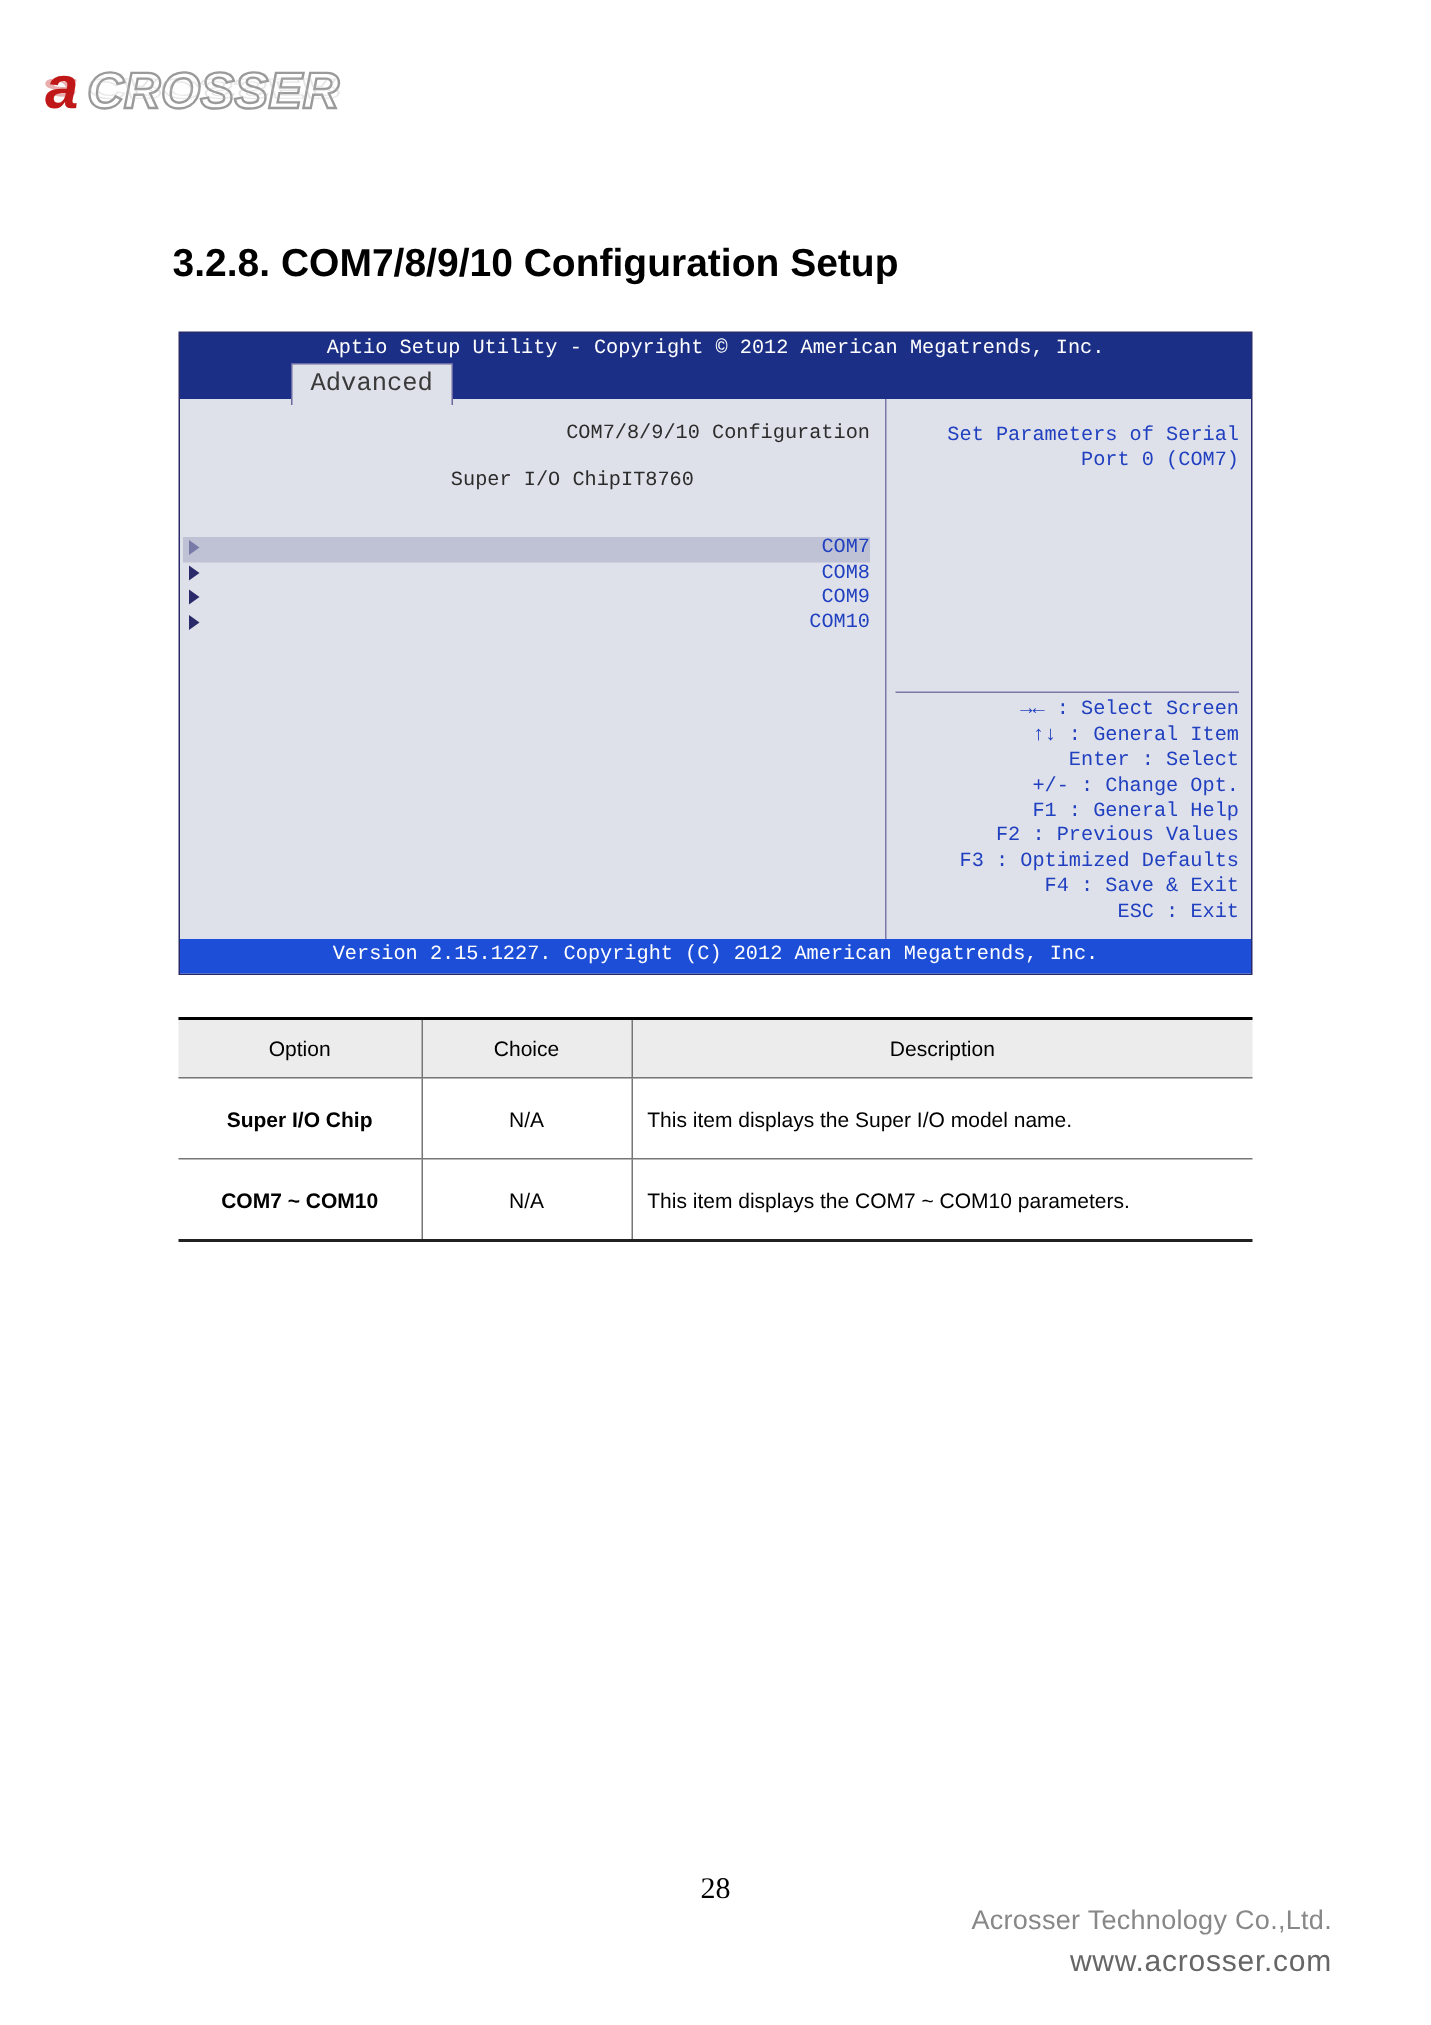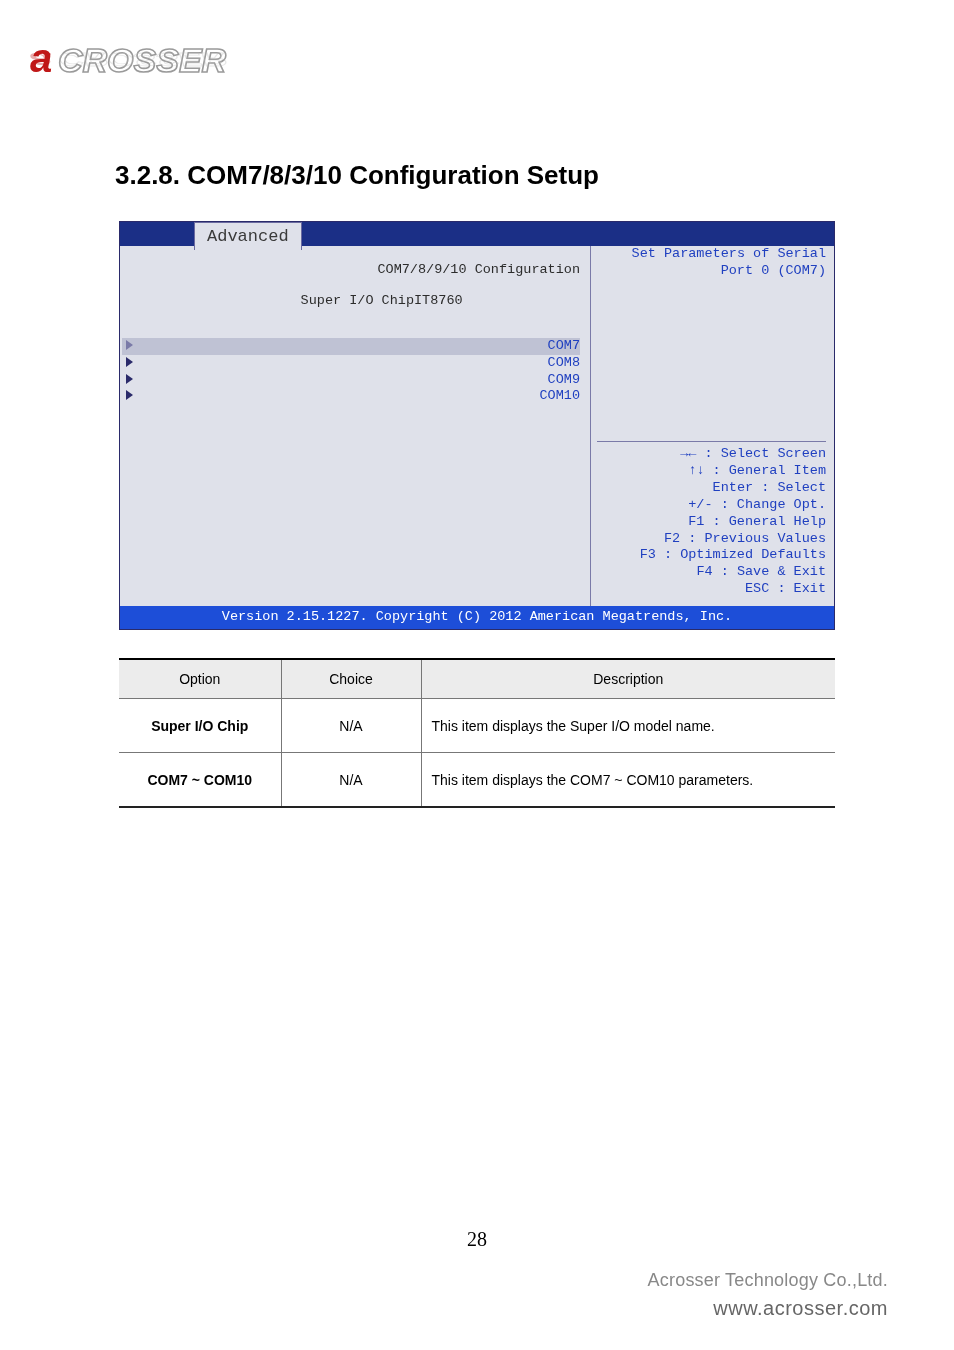"3.2.8. COM7/8/3/10 Configuration Setup" div.heading { text: COM7/8/3/10 -> COM7/8/9/10 }
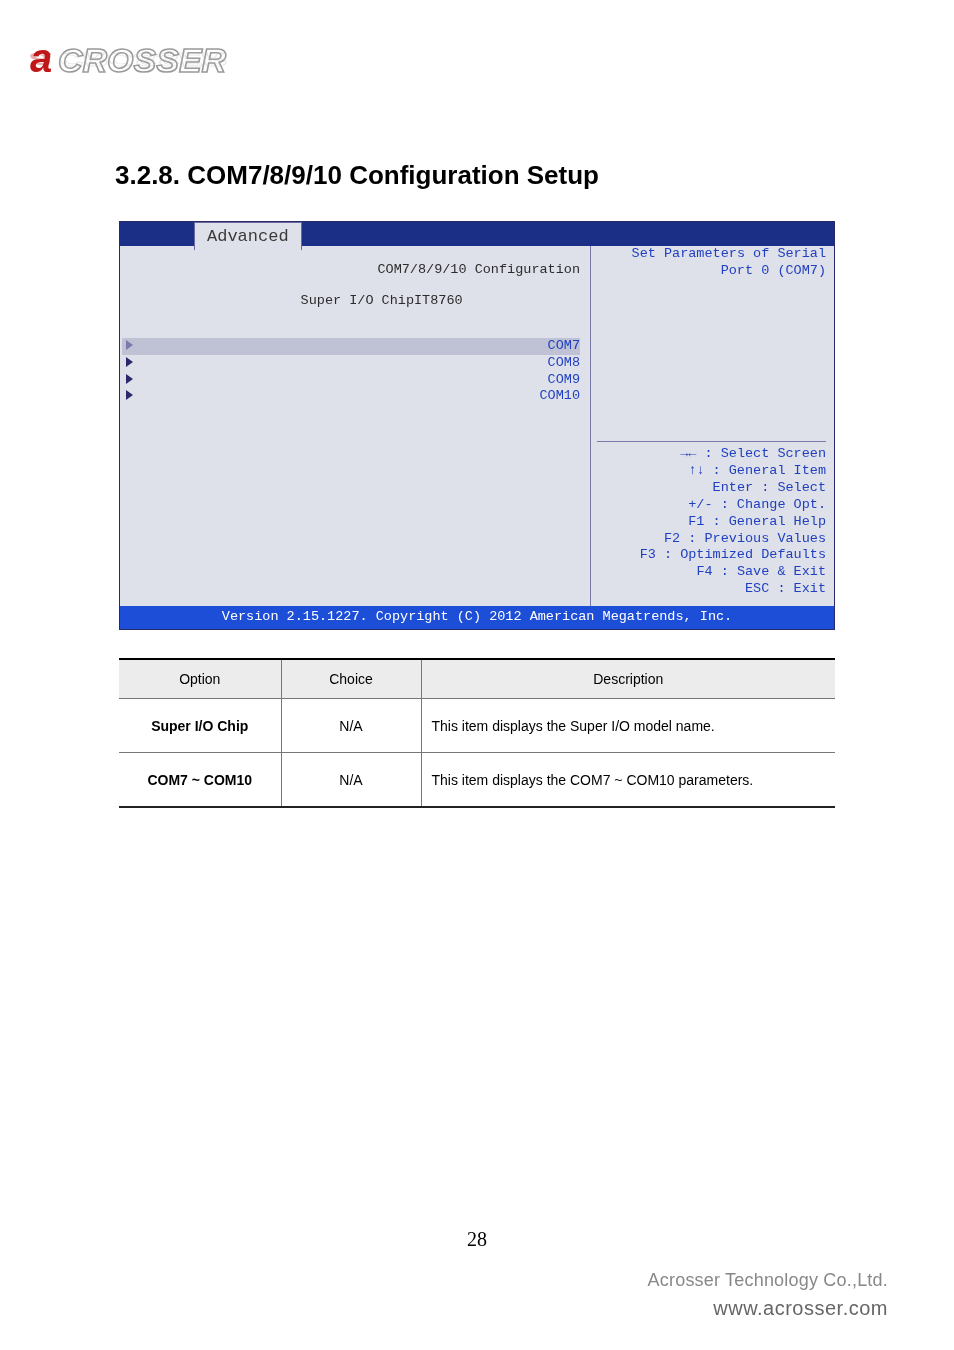"Aptio Setup Utility - Copyright" div.bios-top { html: none -> <div>Aptio Setup Utility - Copyright © 2012 American Megatrends, Inc.</div> }
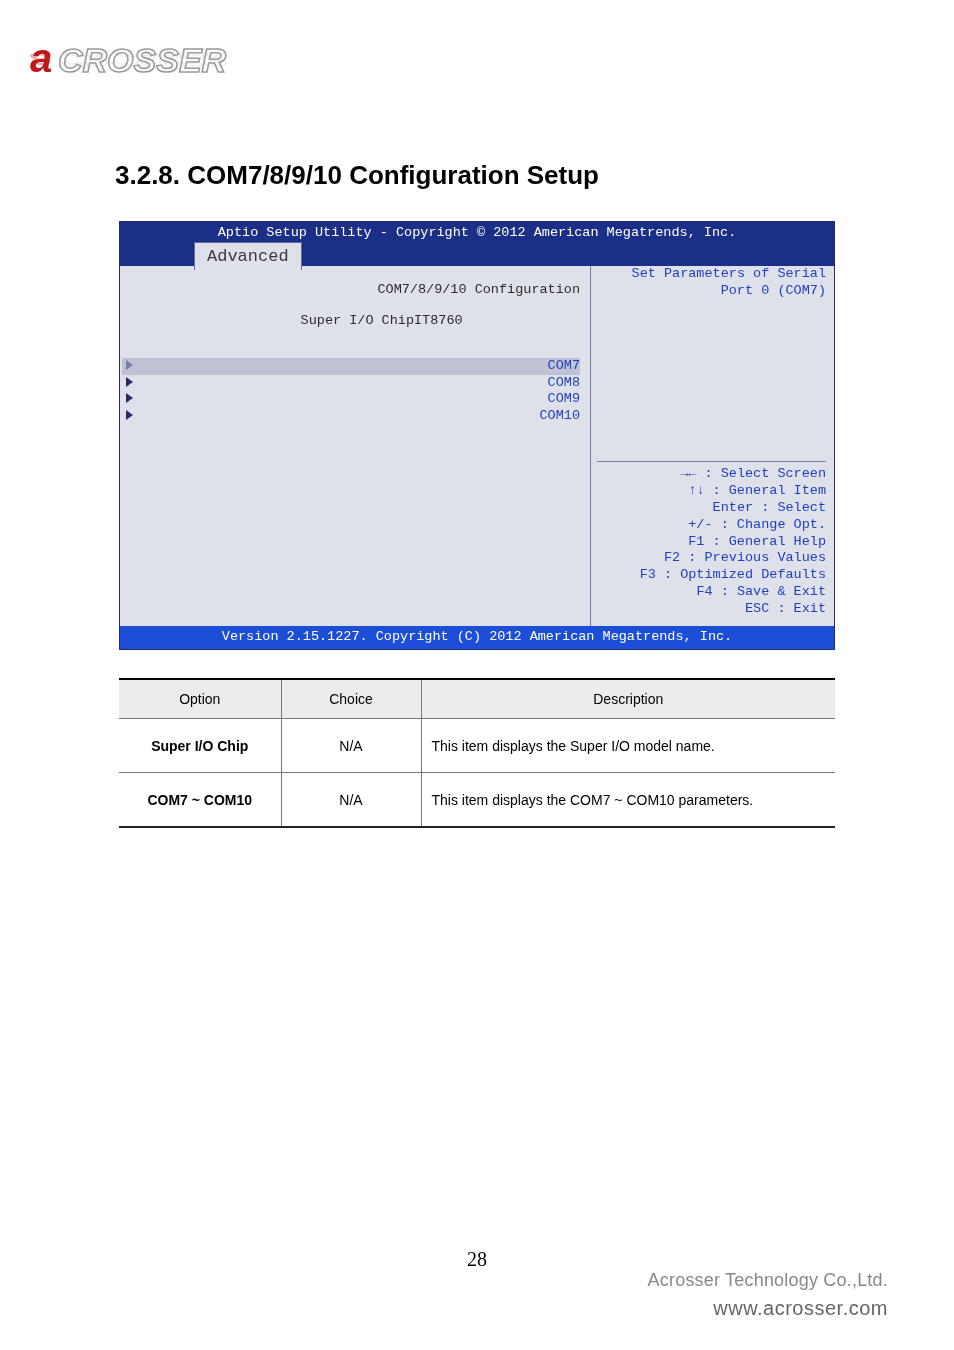"Set Parameters of Serial Port" .bios-right { padding: 0 8px 8px 6px -> 17px 8px 8px 6px }
